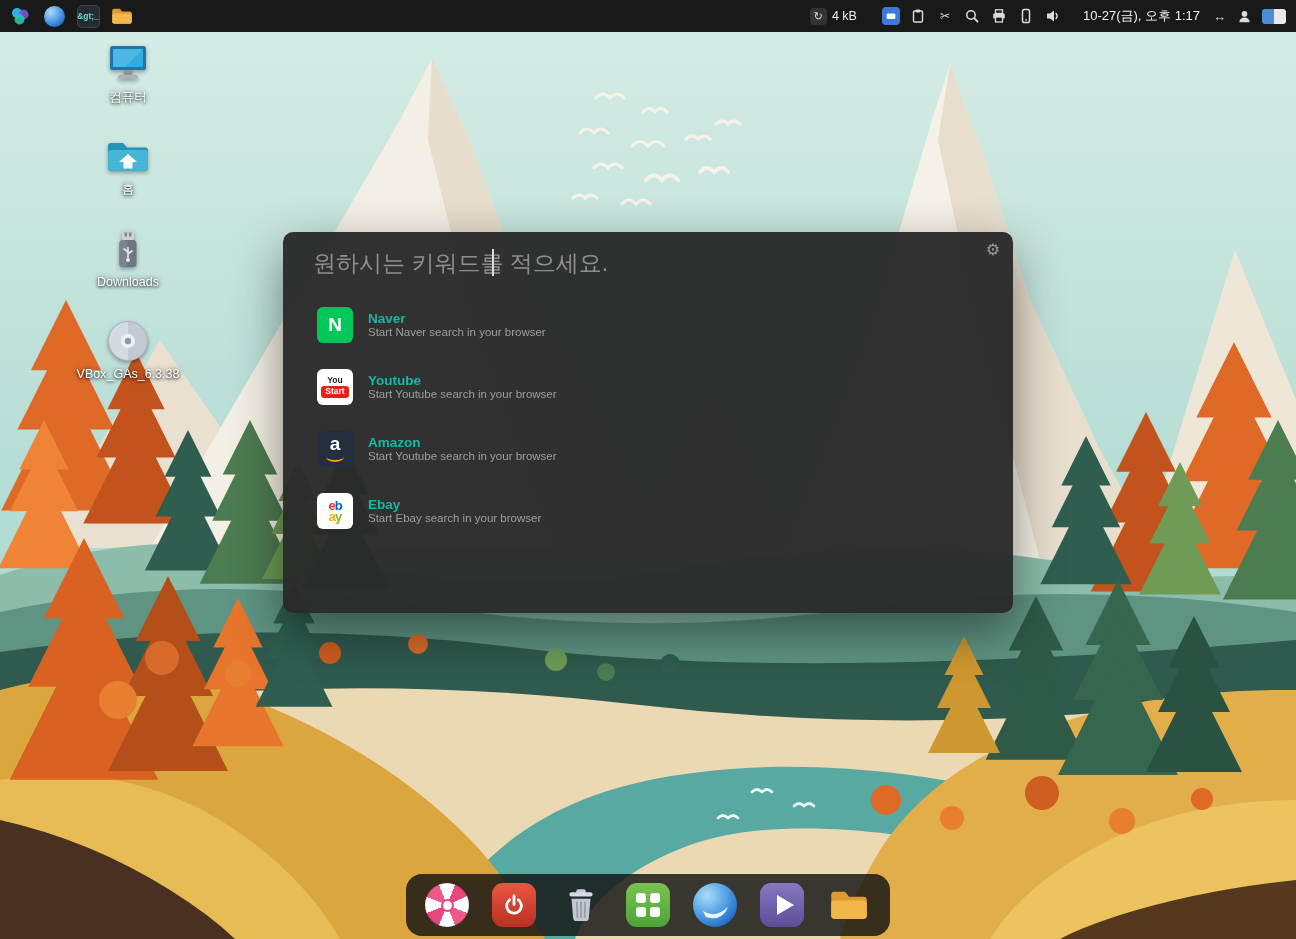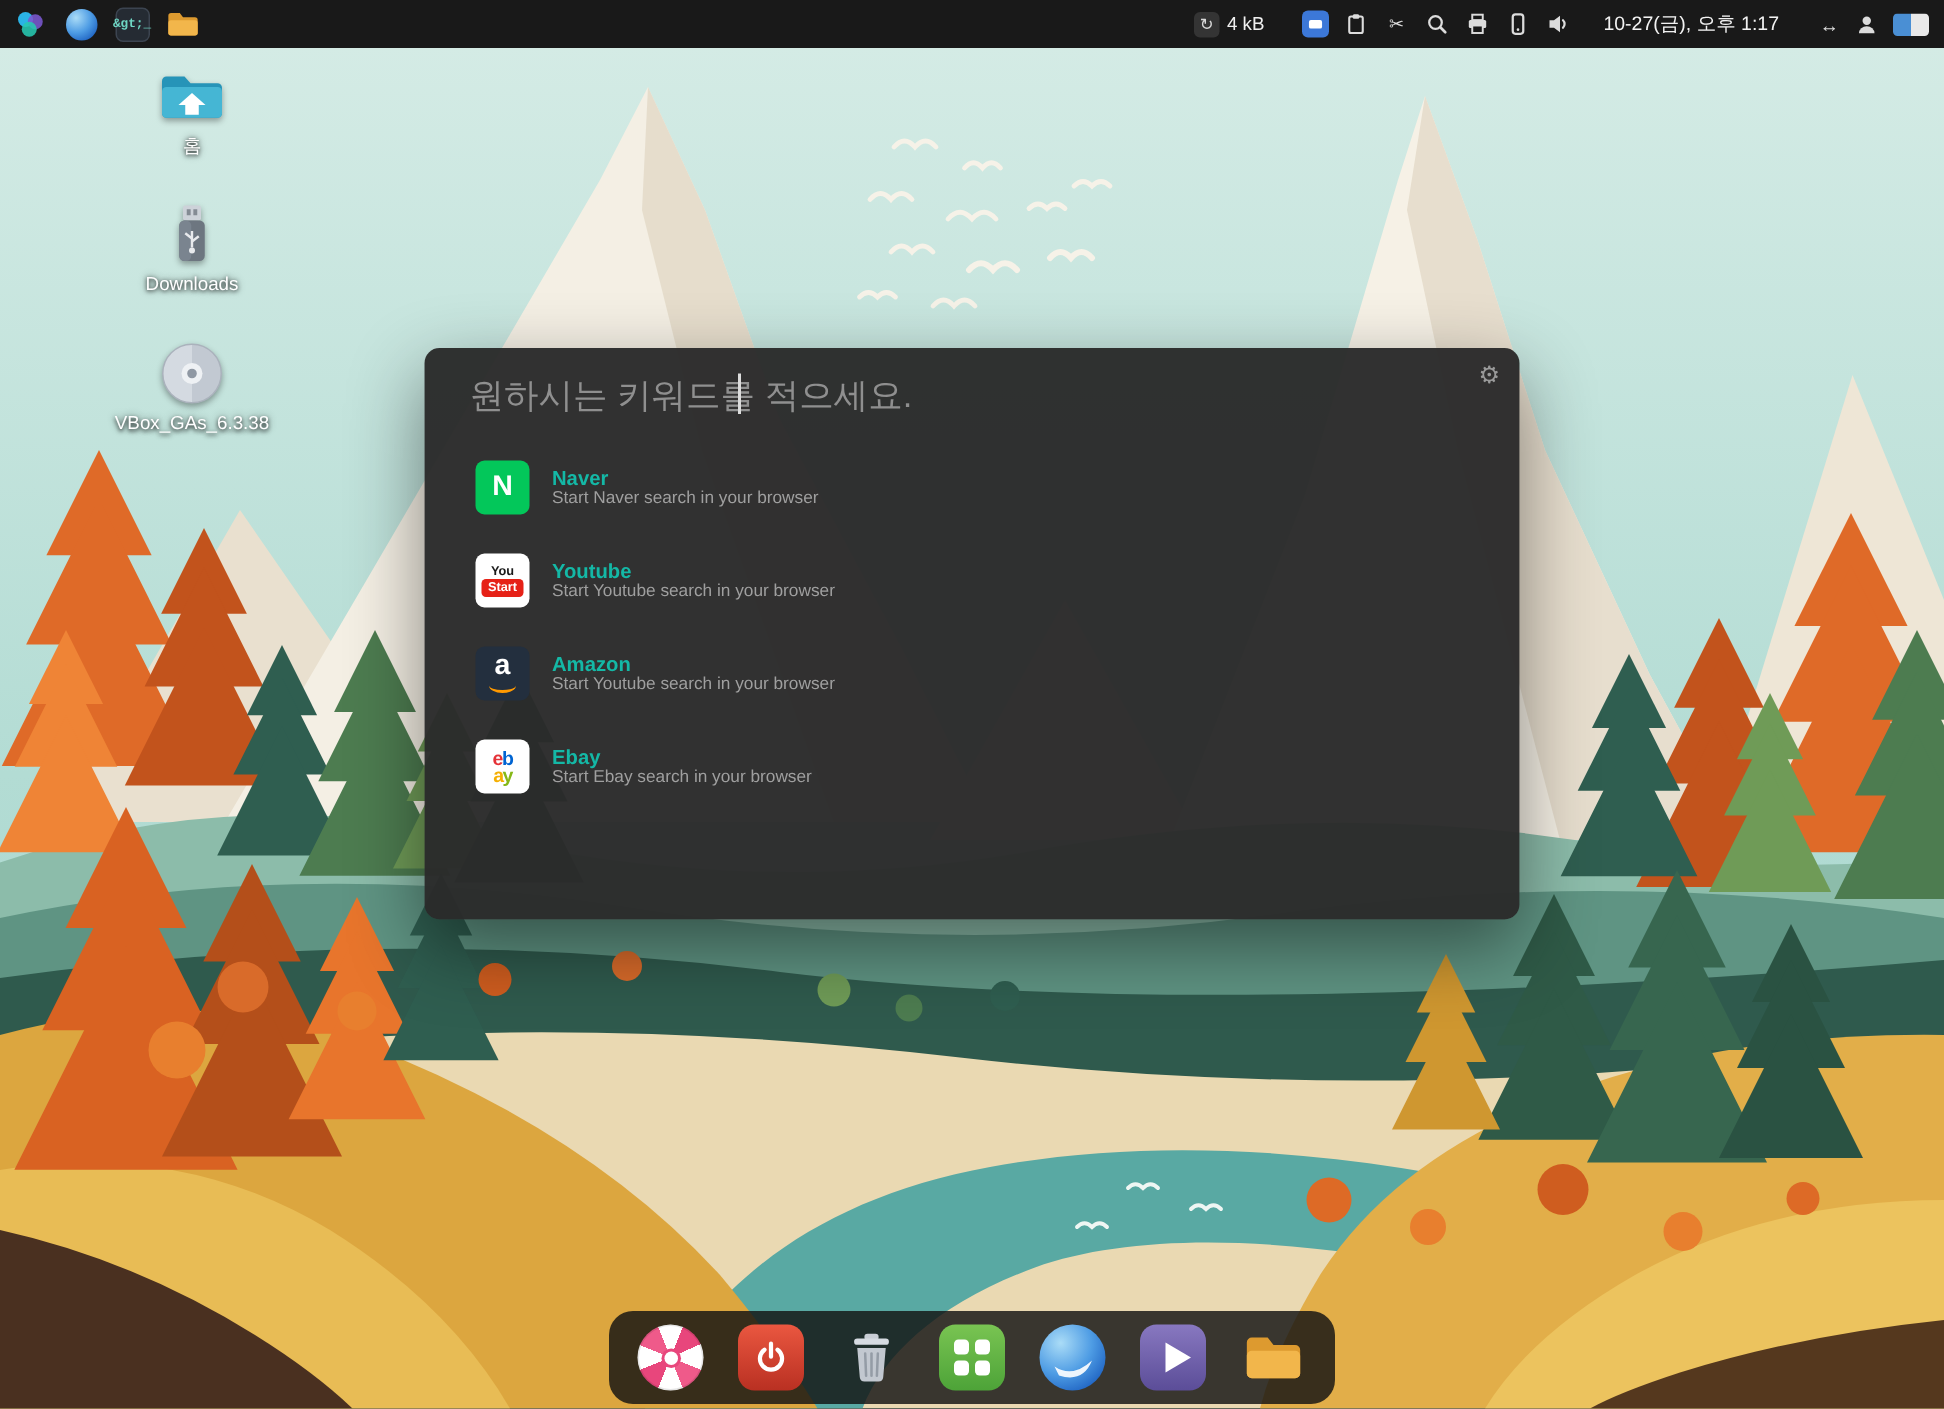"&gt;_" .term-box { font-family: Liberation Mono, monospace -> Liberation Sans, sans-serif }
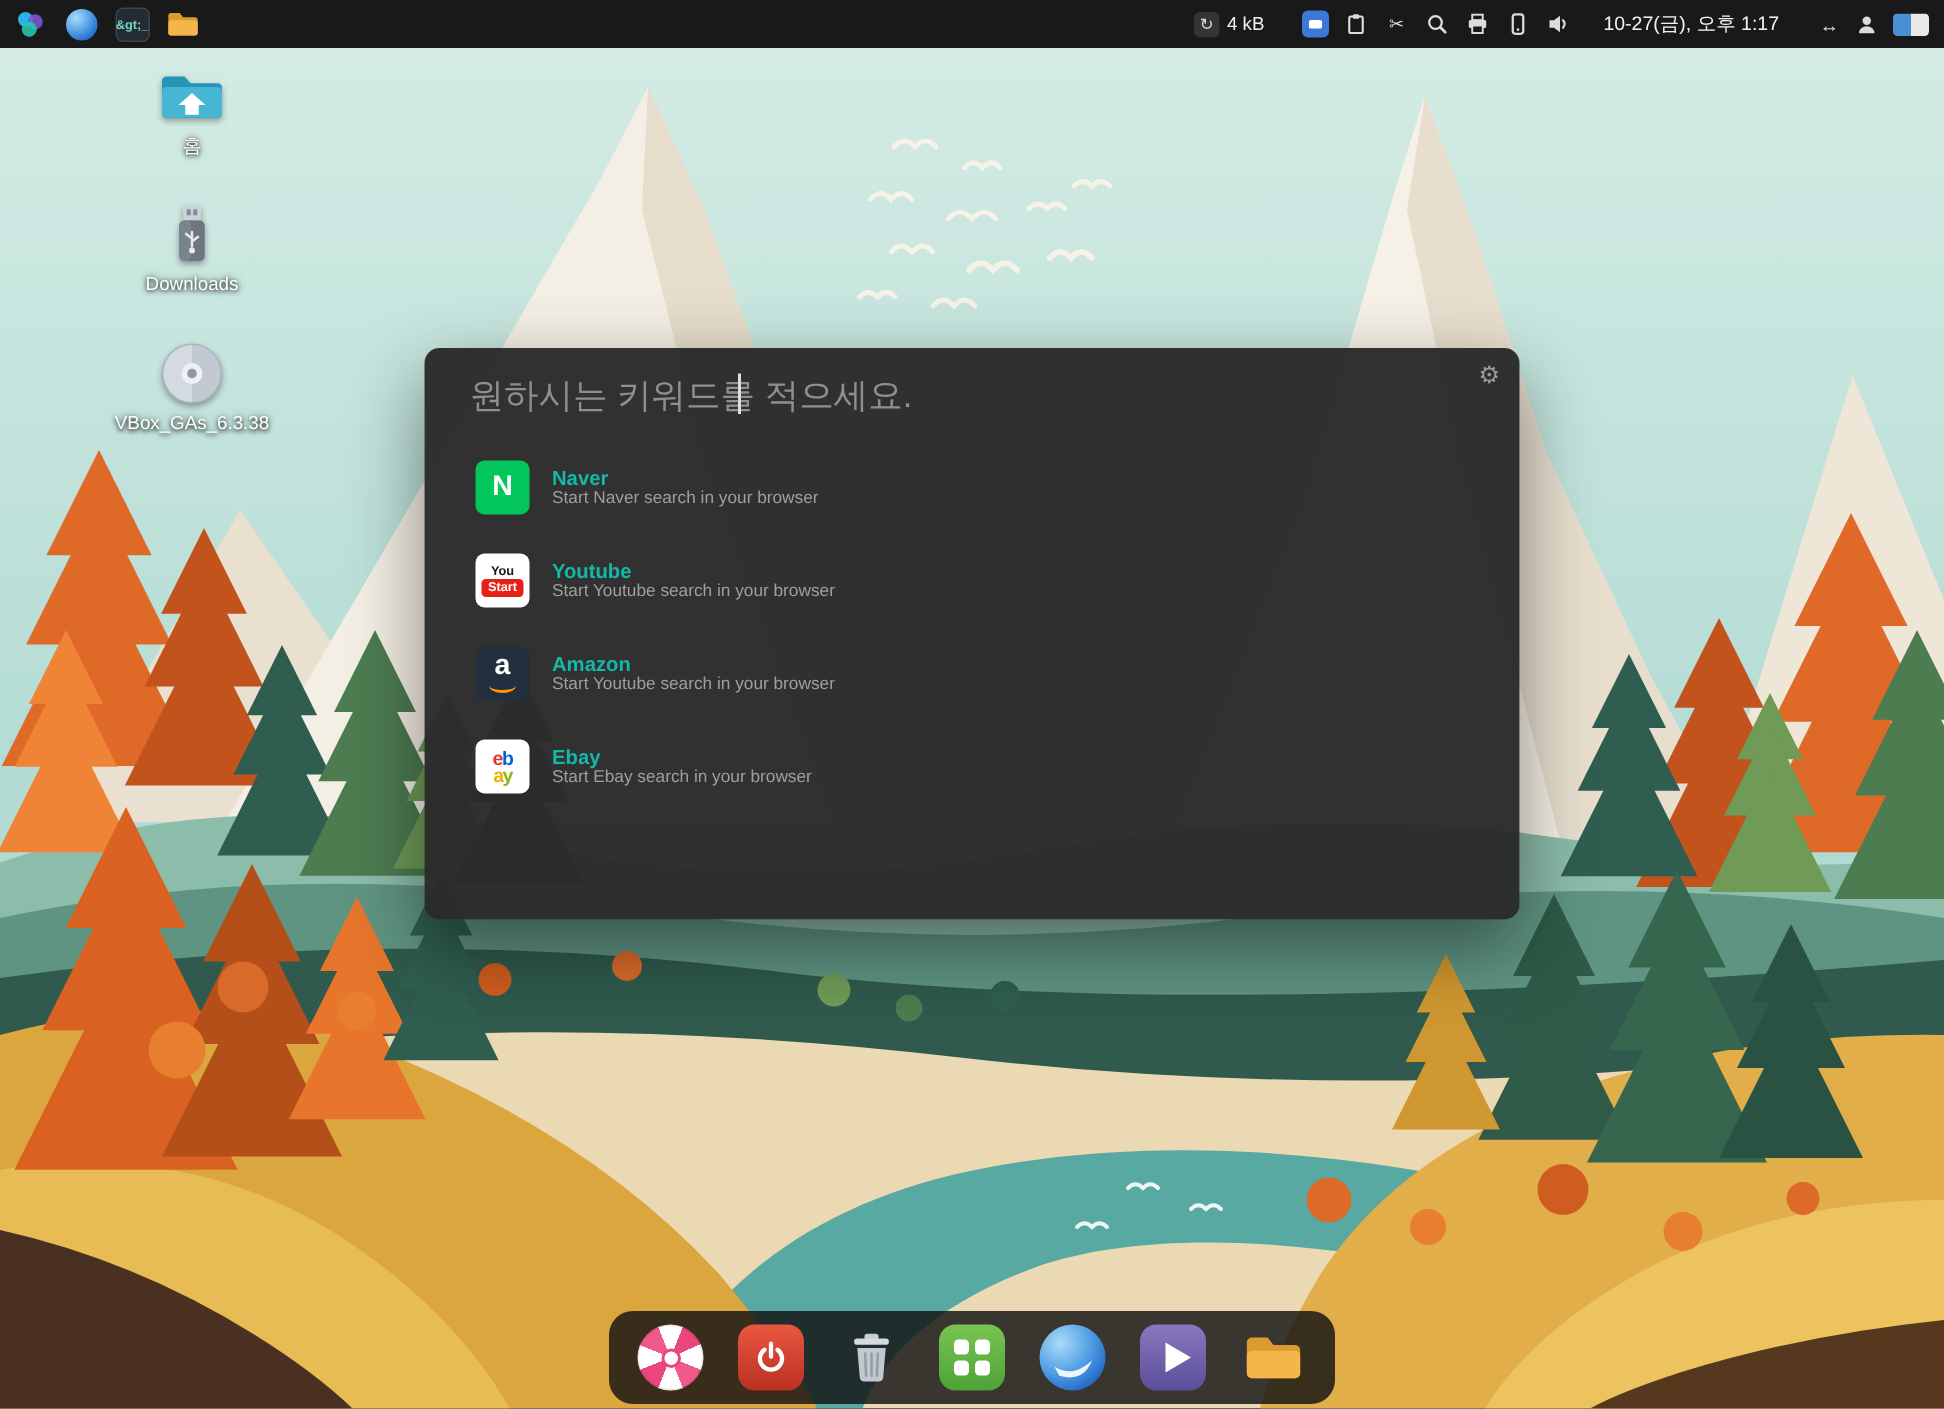"10-27(금), 오후 1:17" .clock { margin: 0 18px 0 12px -> 0 4px 0 12px }
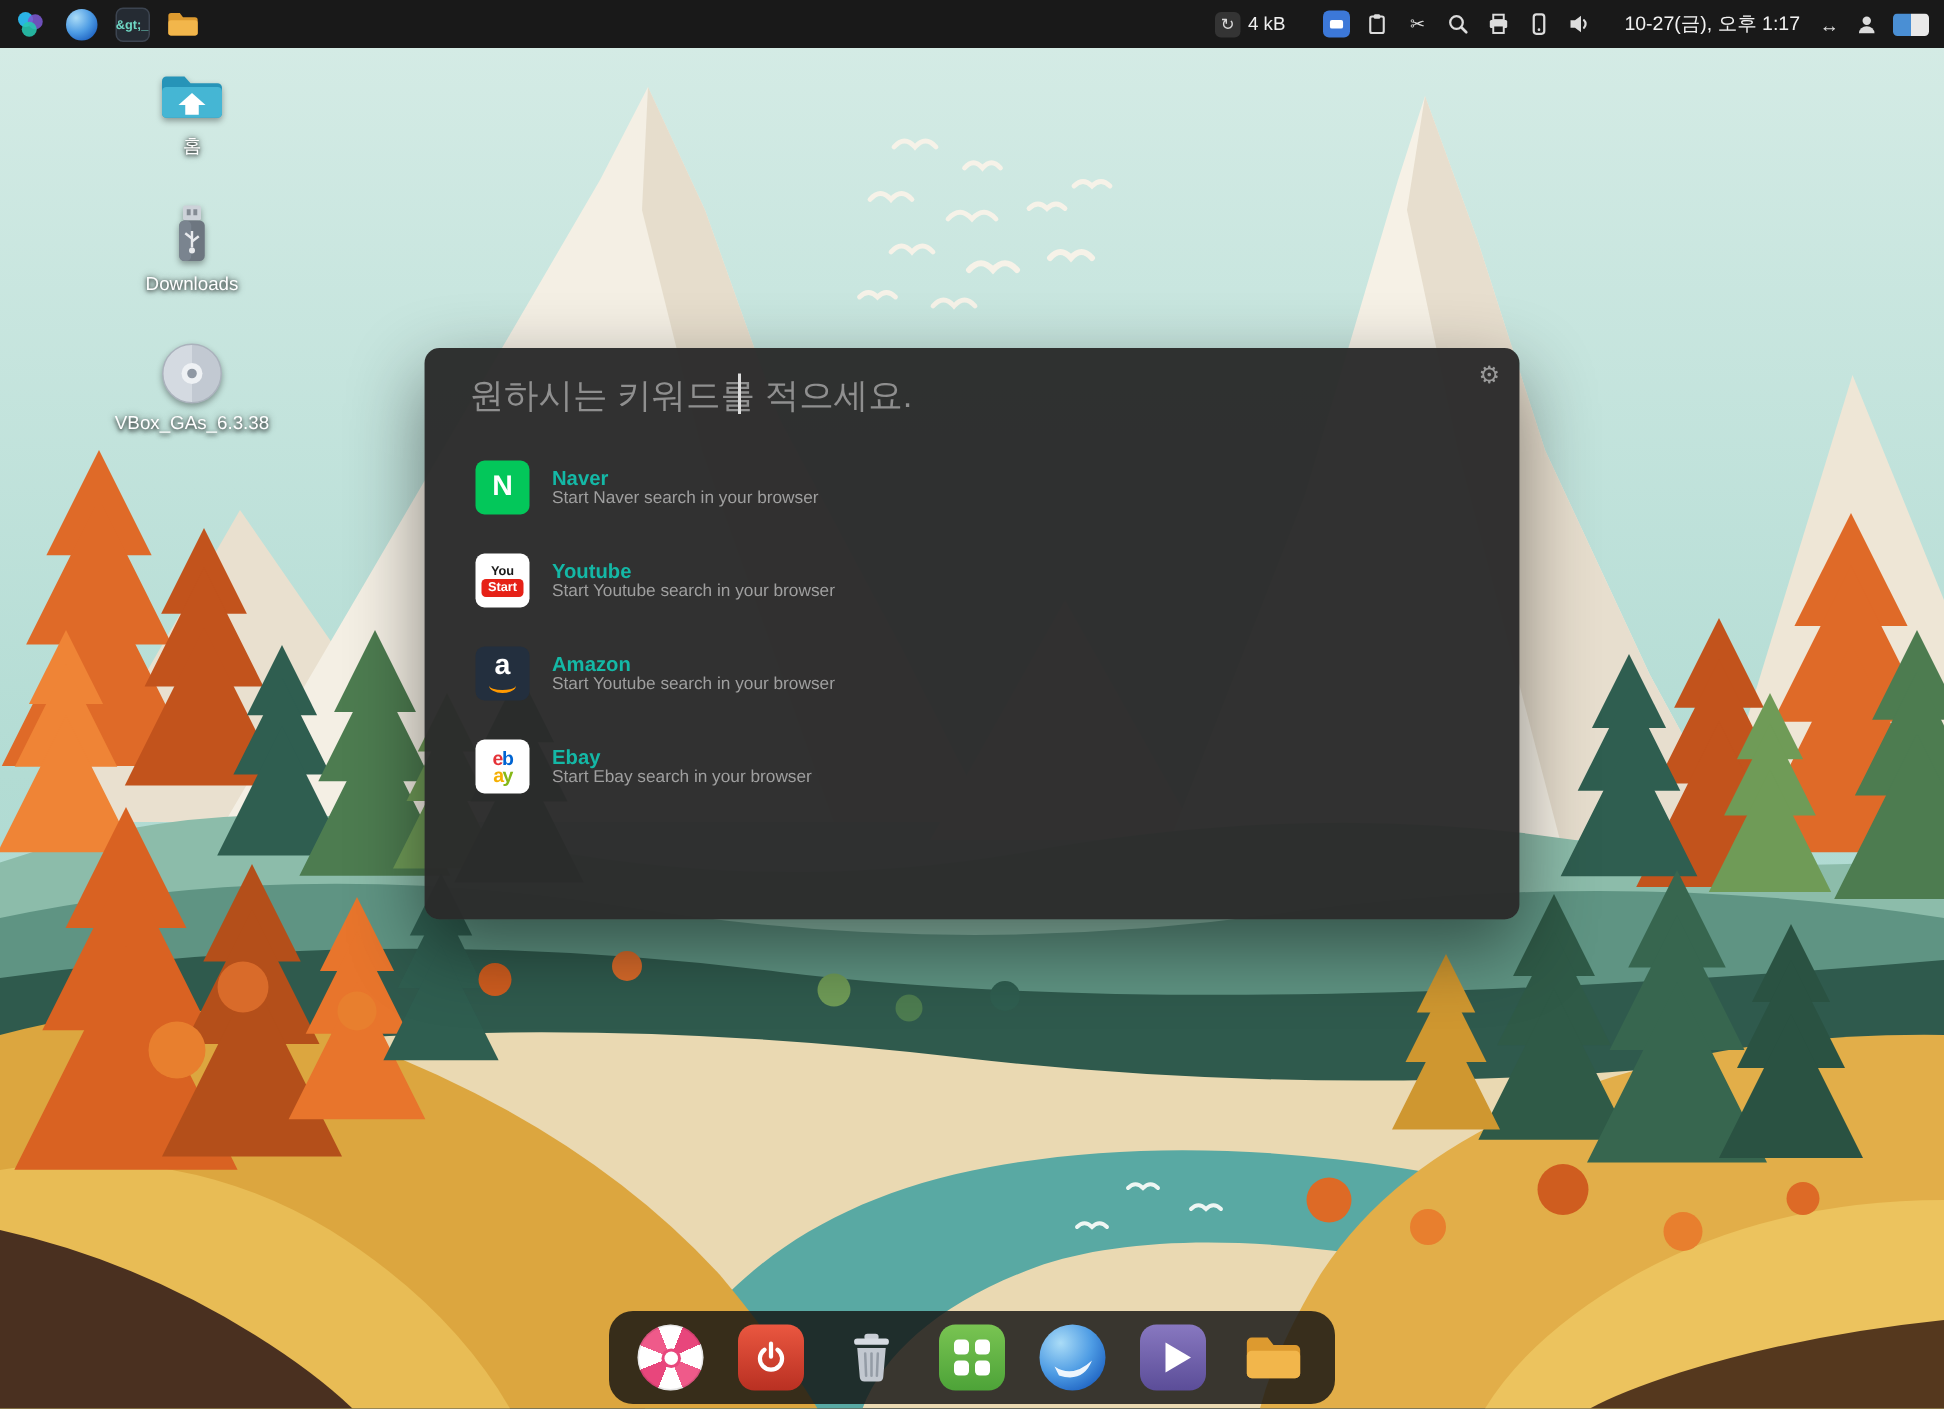"컴퓨터" div.dicon { html: none -> <div> <svg> <rect></rect> <rect></rect> <path></path> <rect></rect> <rect></rect> </svg> <span>컴퓨터</span> </div> }
